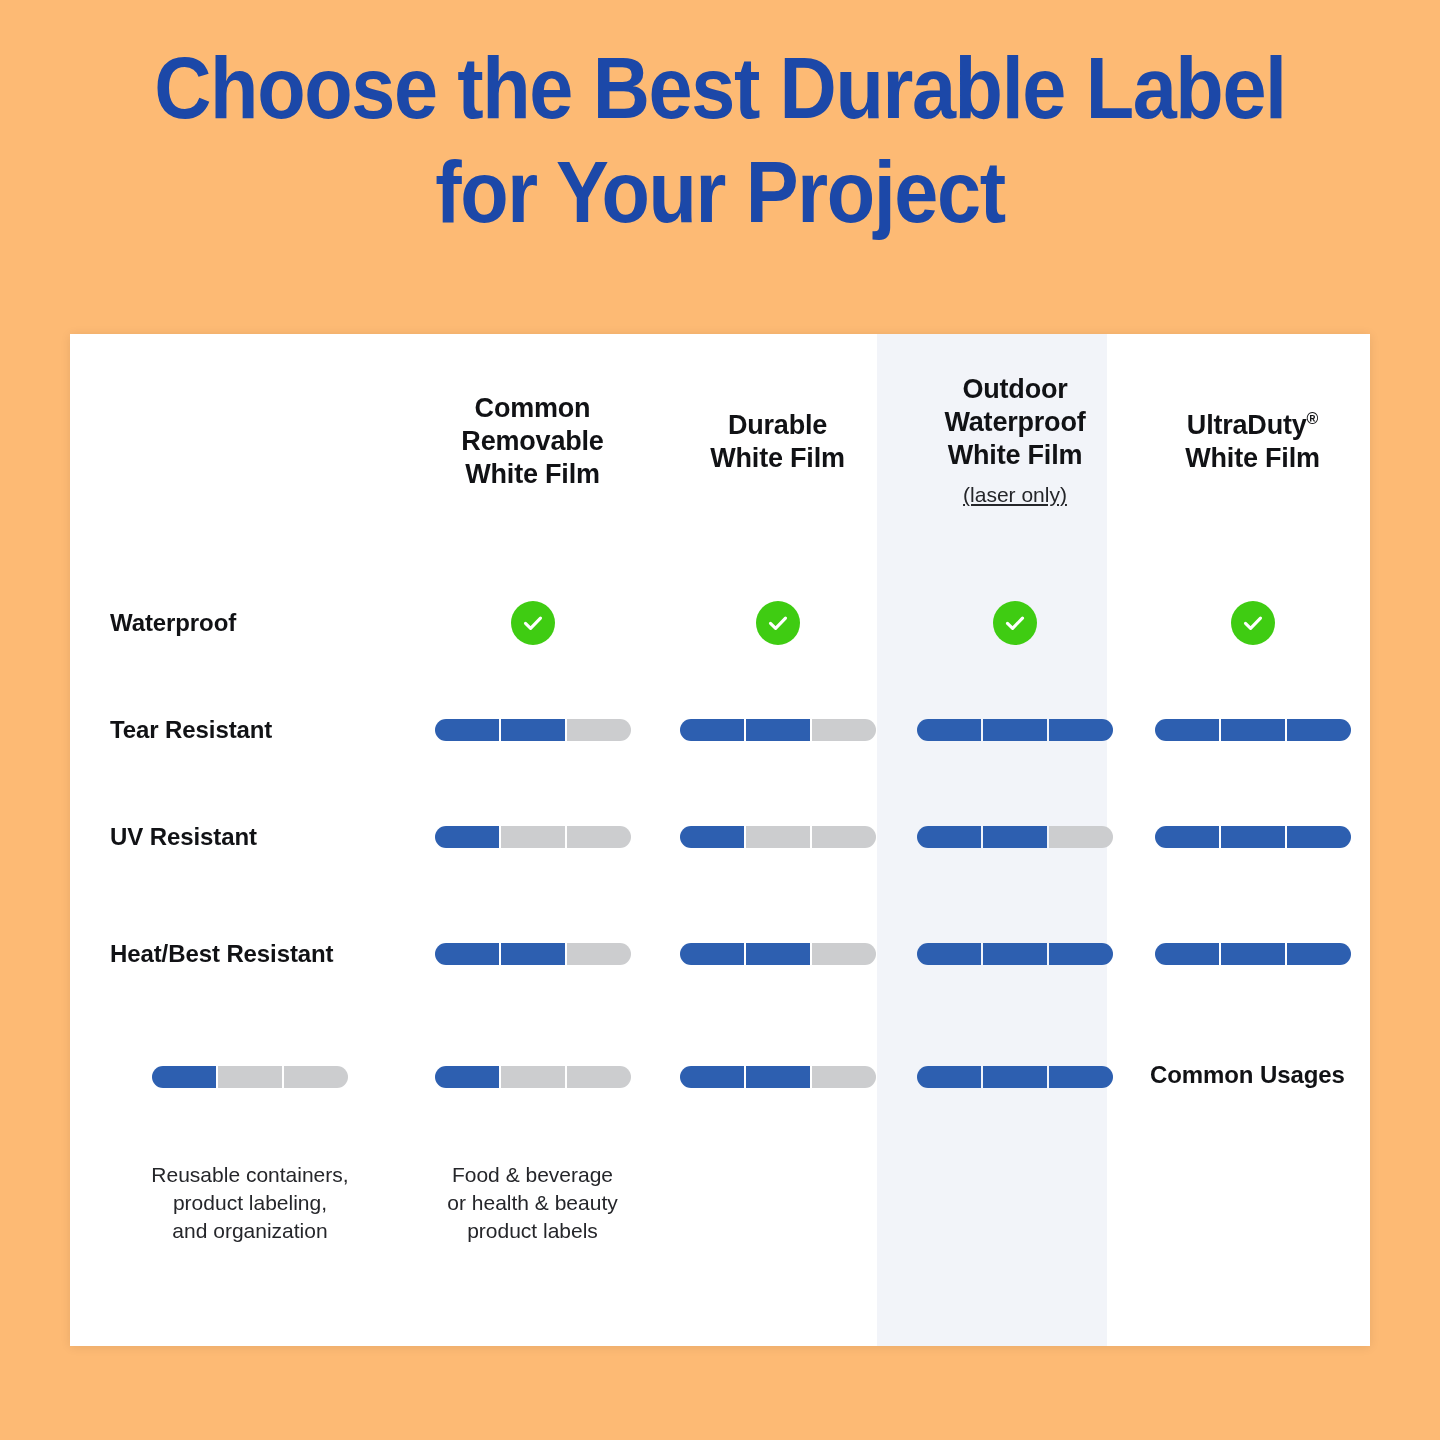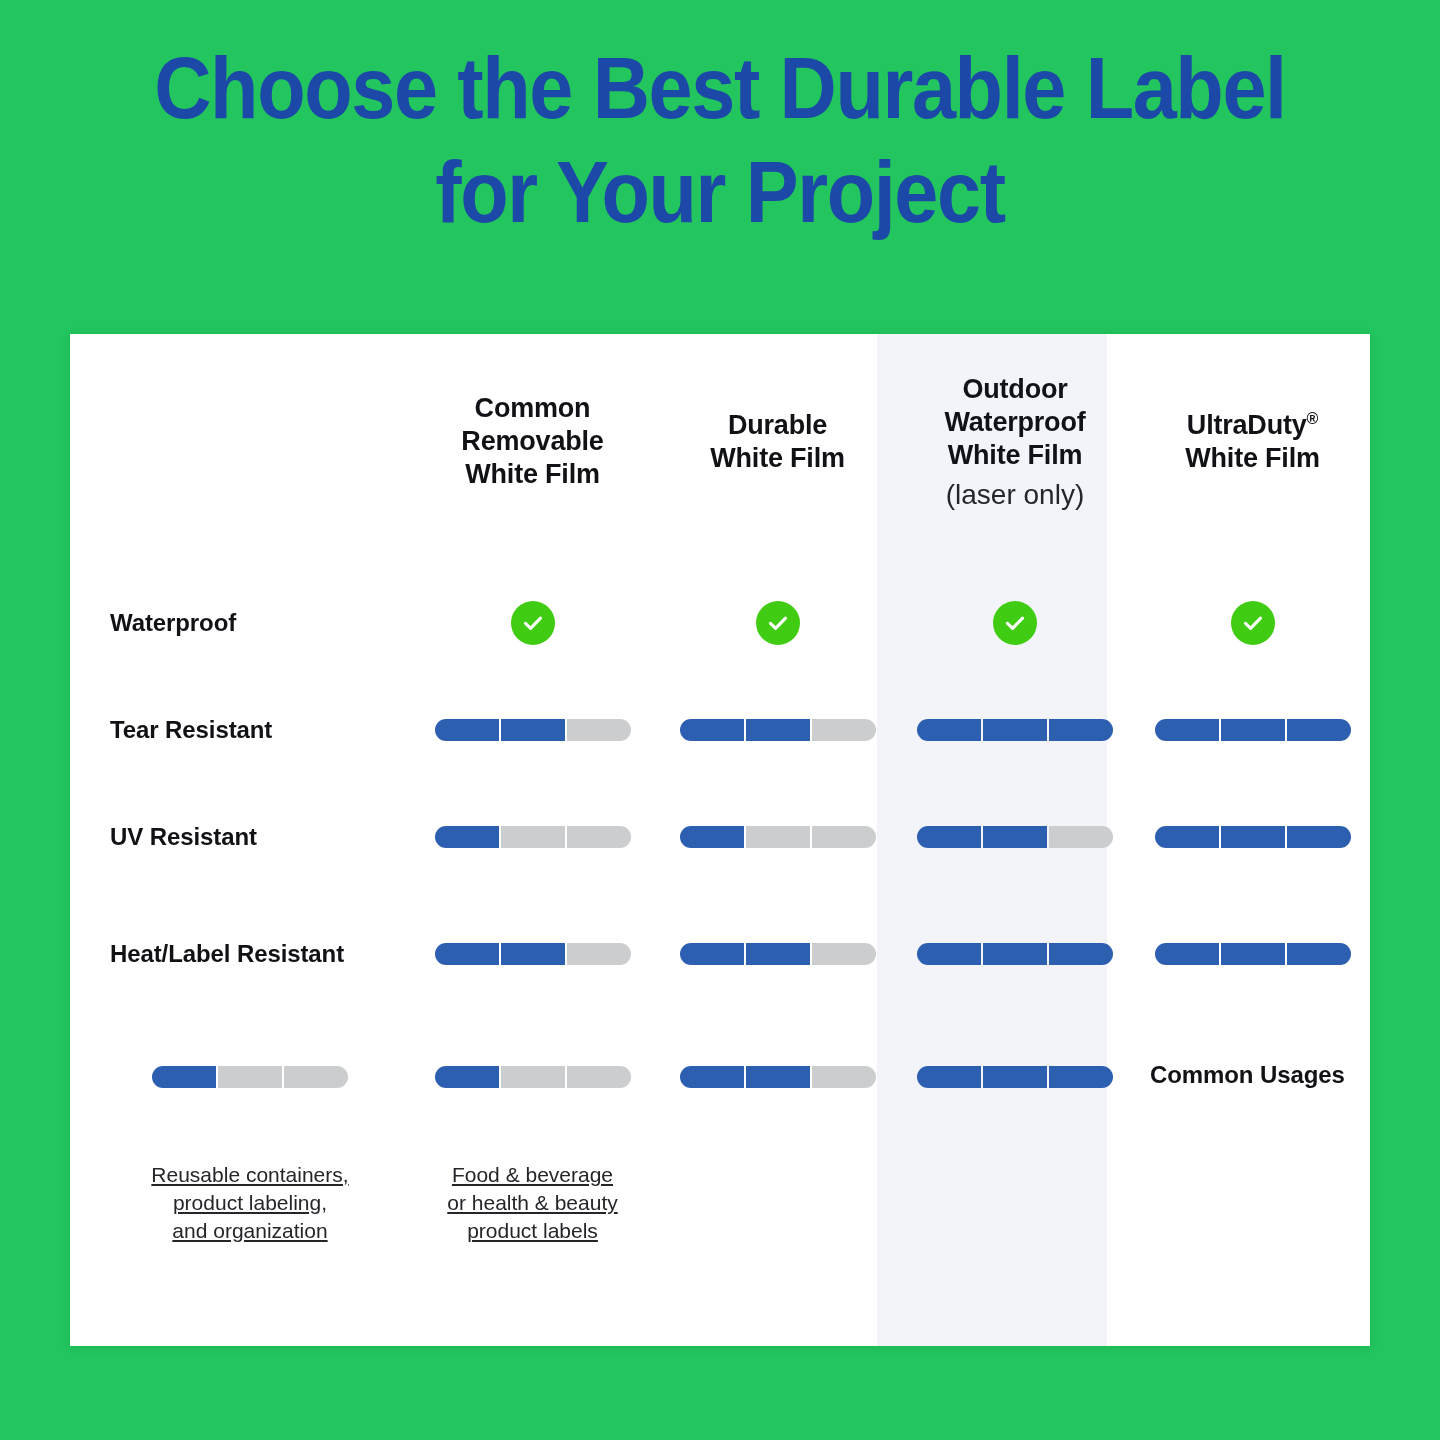"Choose the Best Durable Label" .page { background: #22c55e -> #fdba74 }
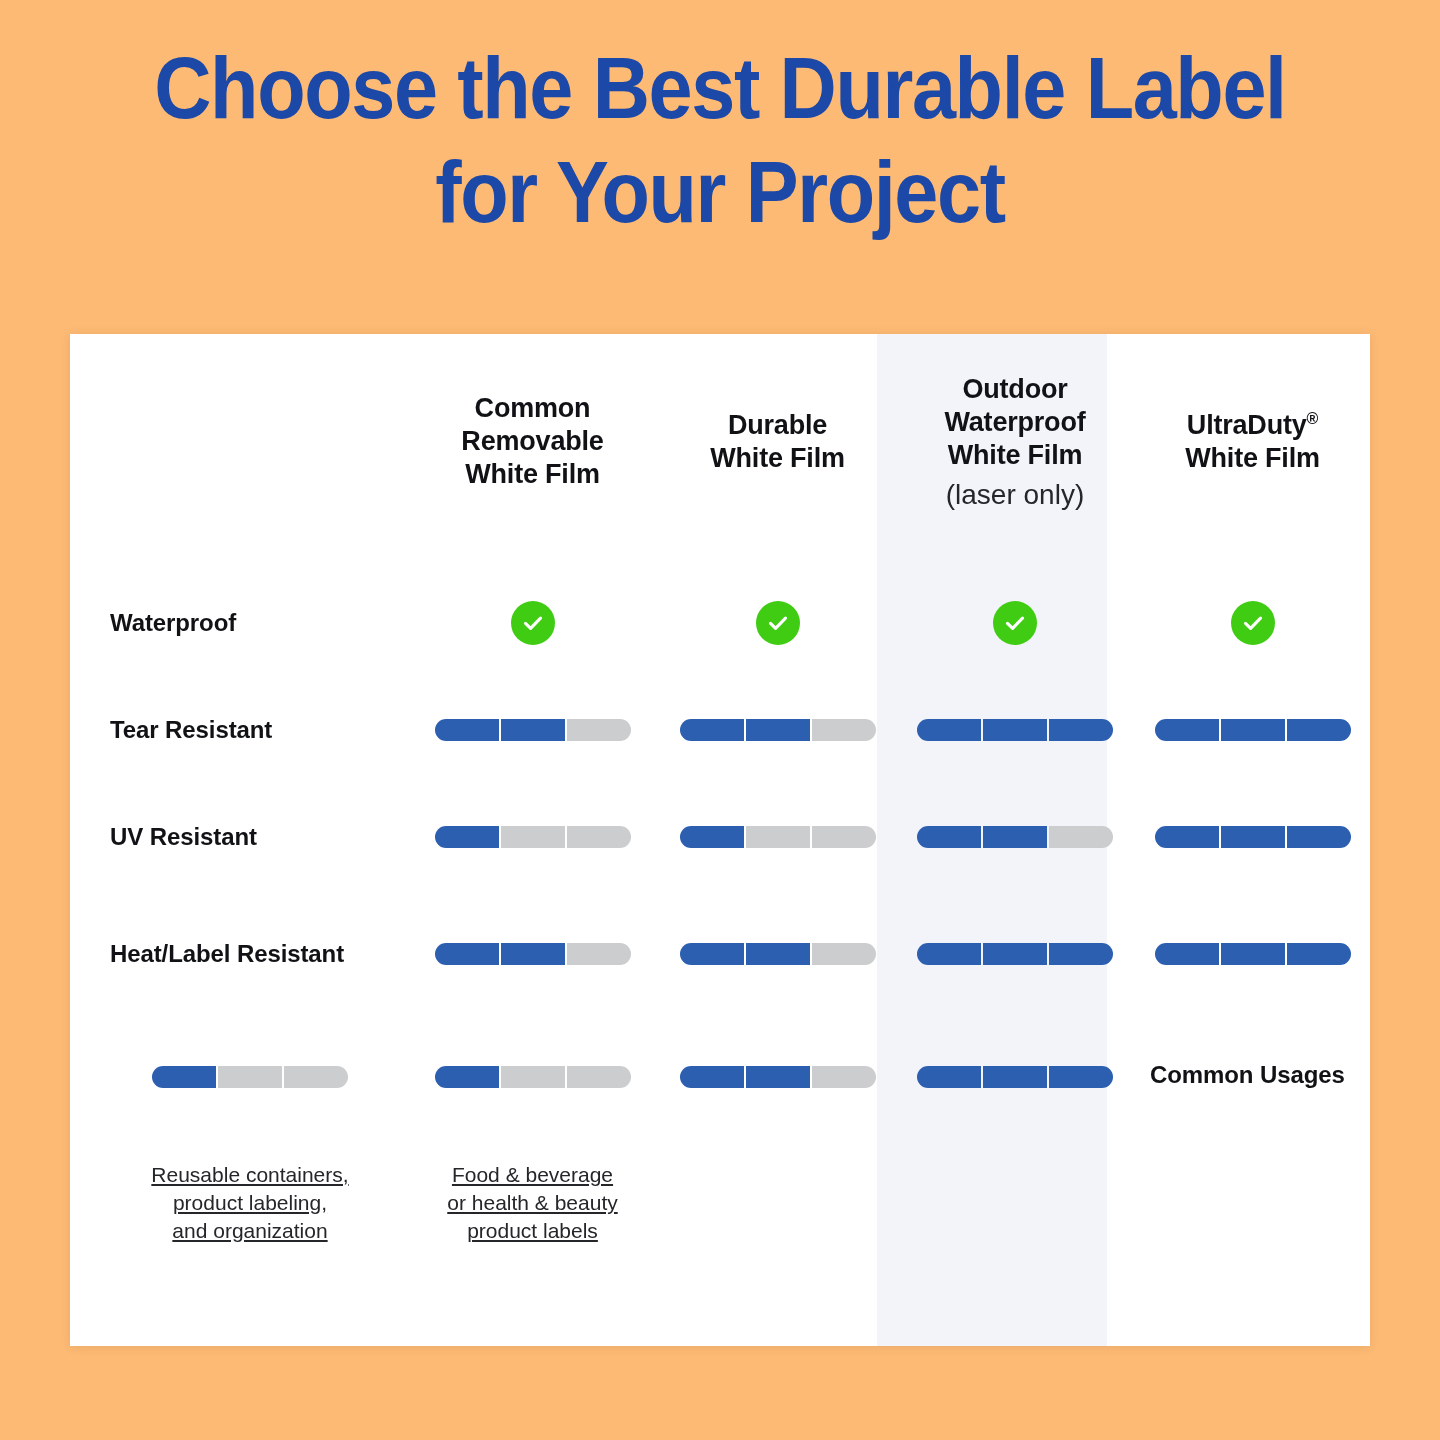"(laser only)" .col-head .sub { font-size: 28px -> 21px; text-decoration: none -> underline }
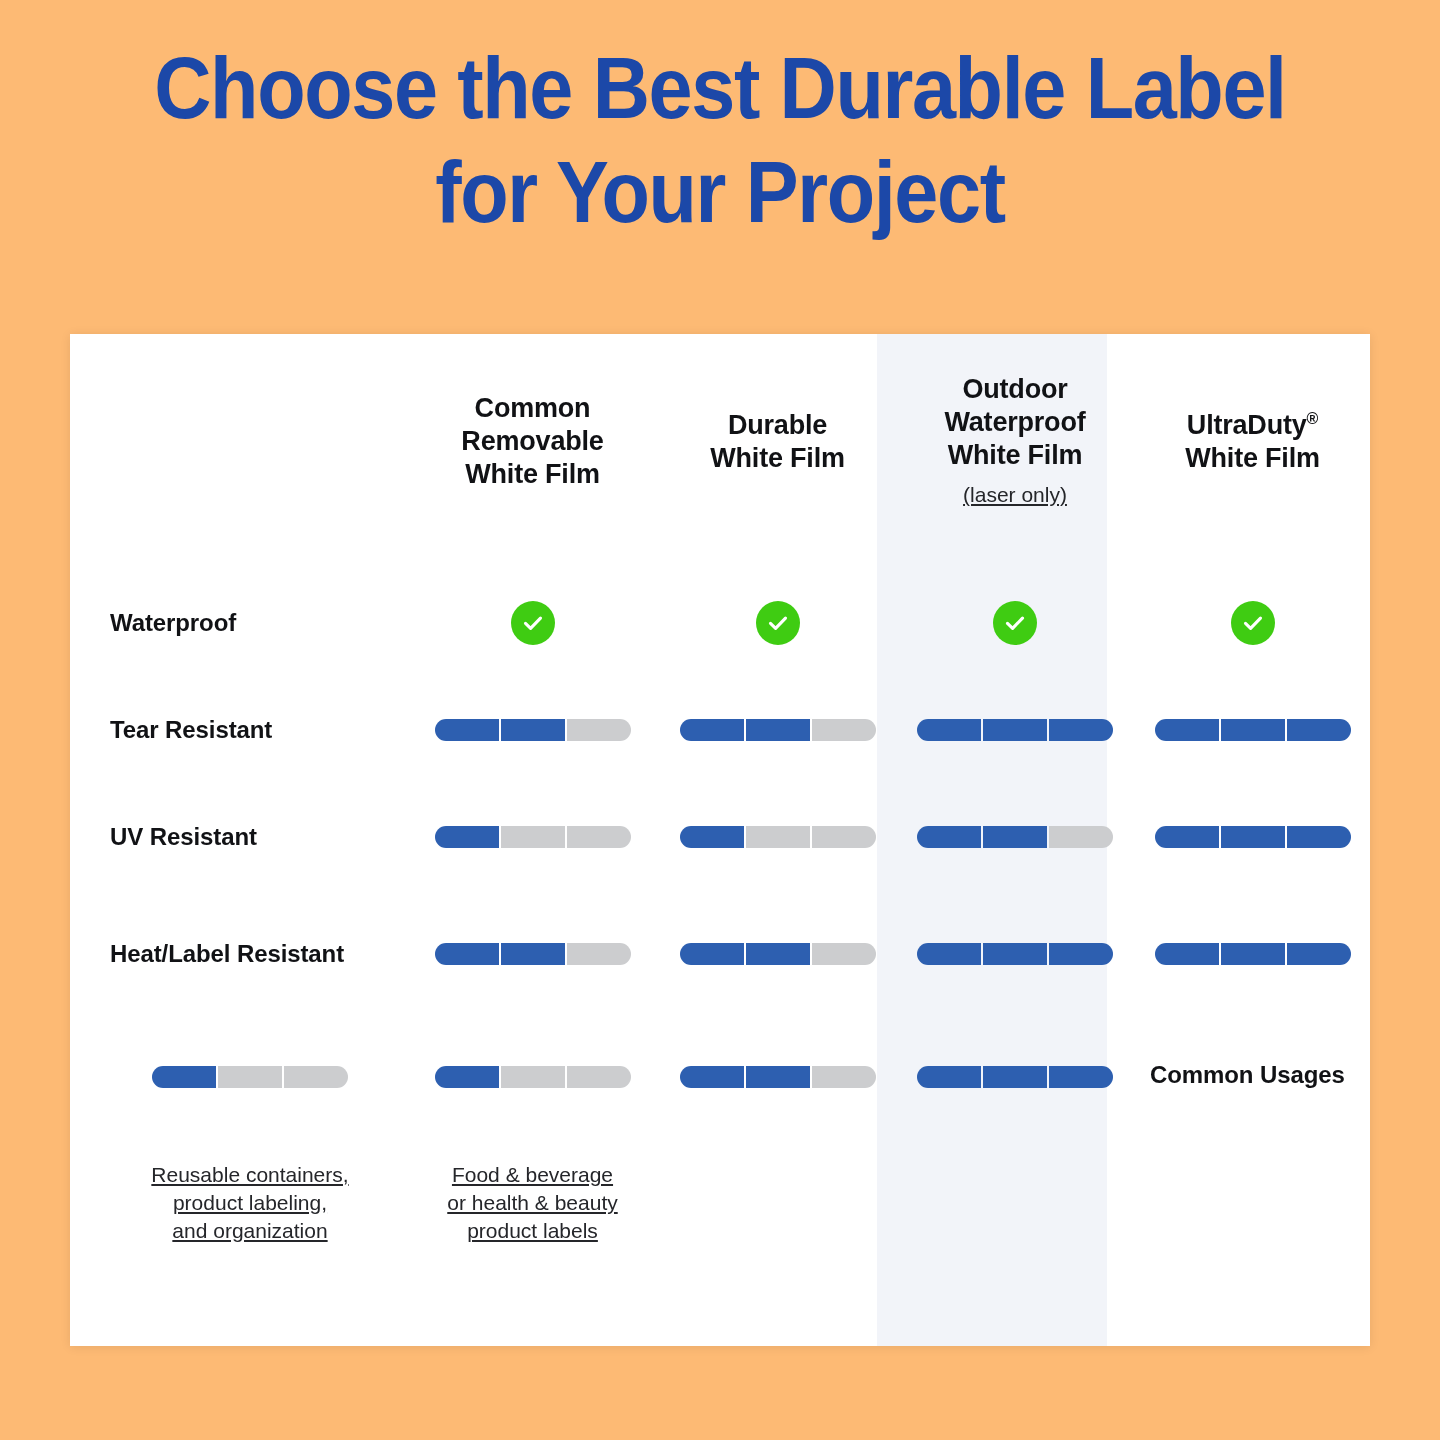"Heat/Label Resistant" div.cell { text: Heat/Label -> Heat/Best }
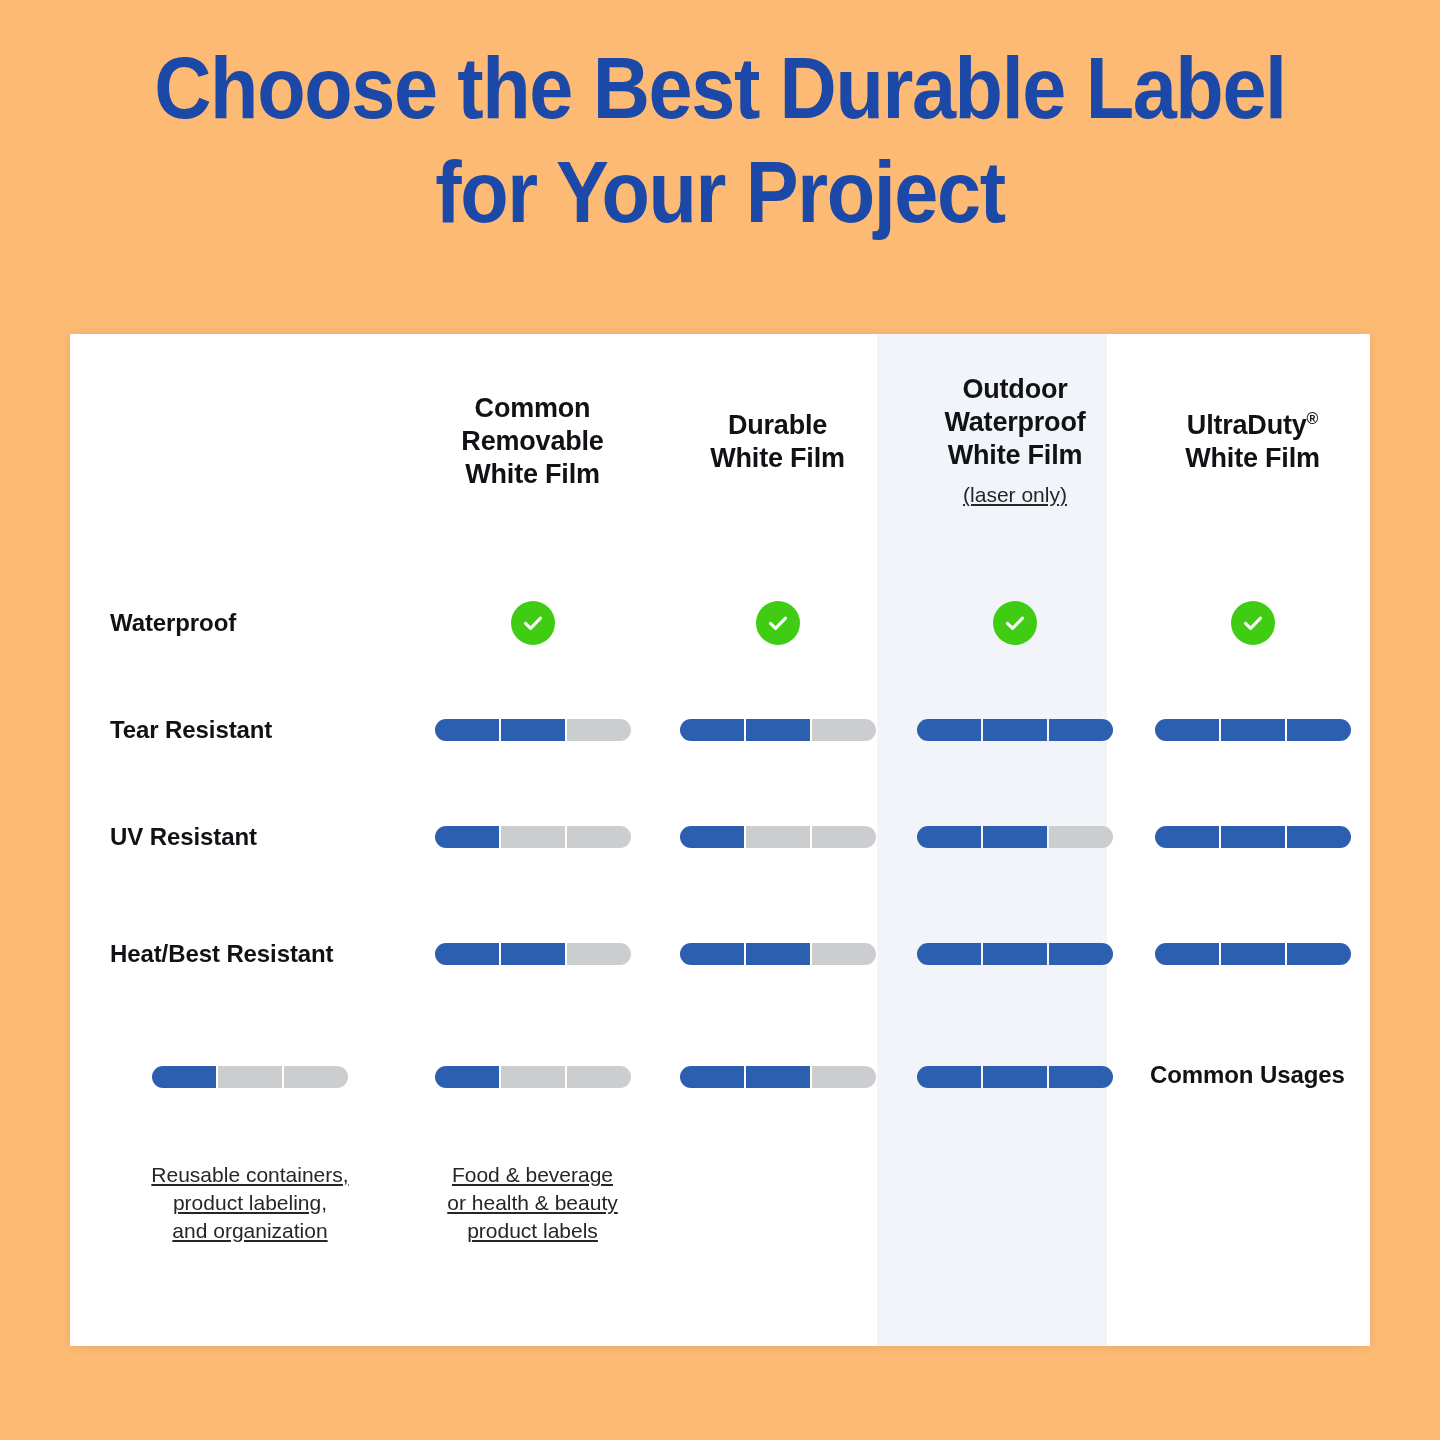"Reusable containers," .usage { text-decoration: underline -> none }
